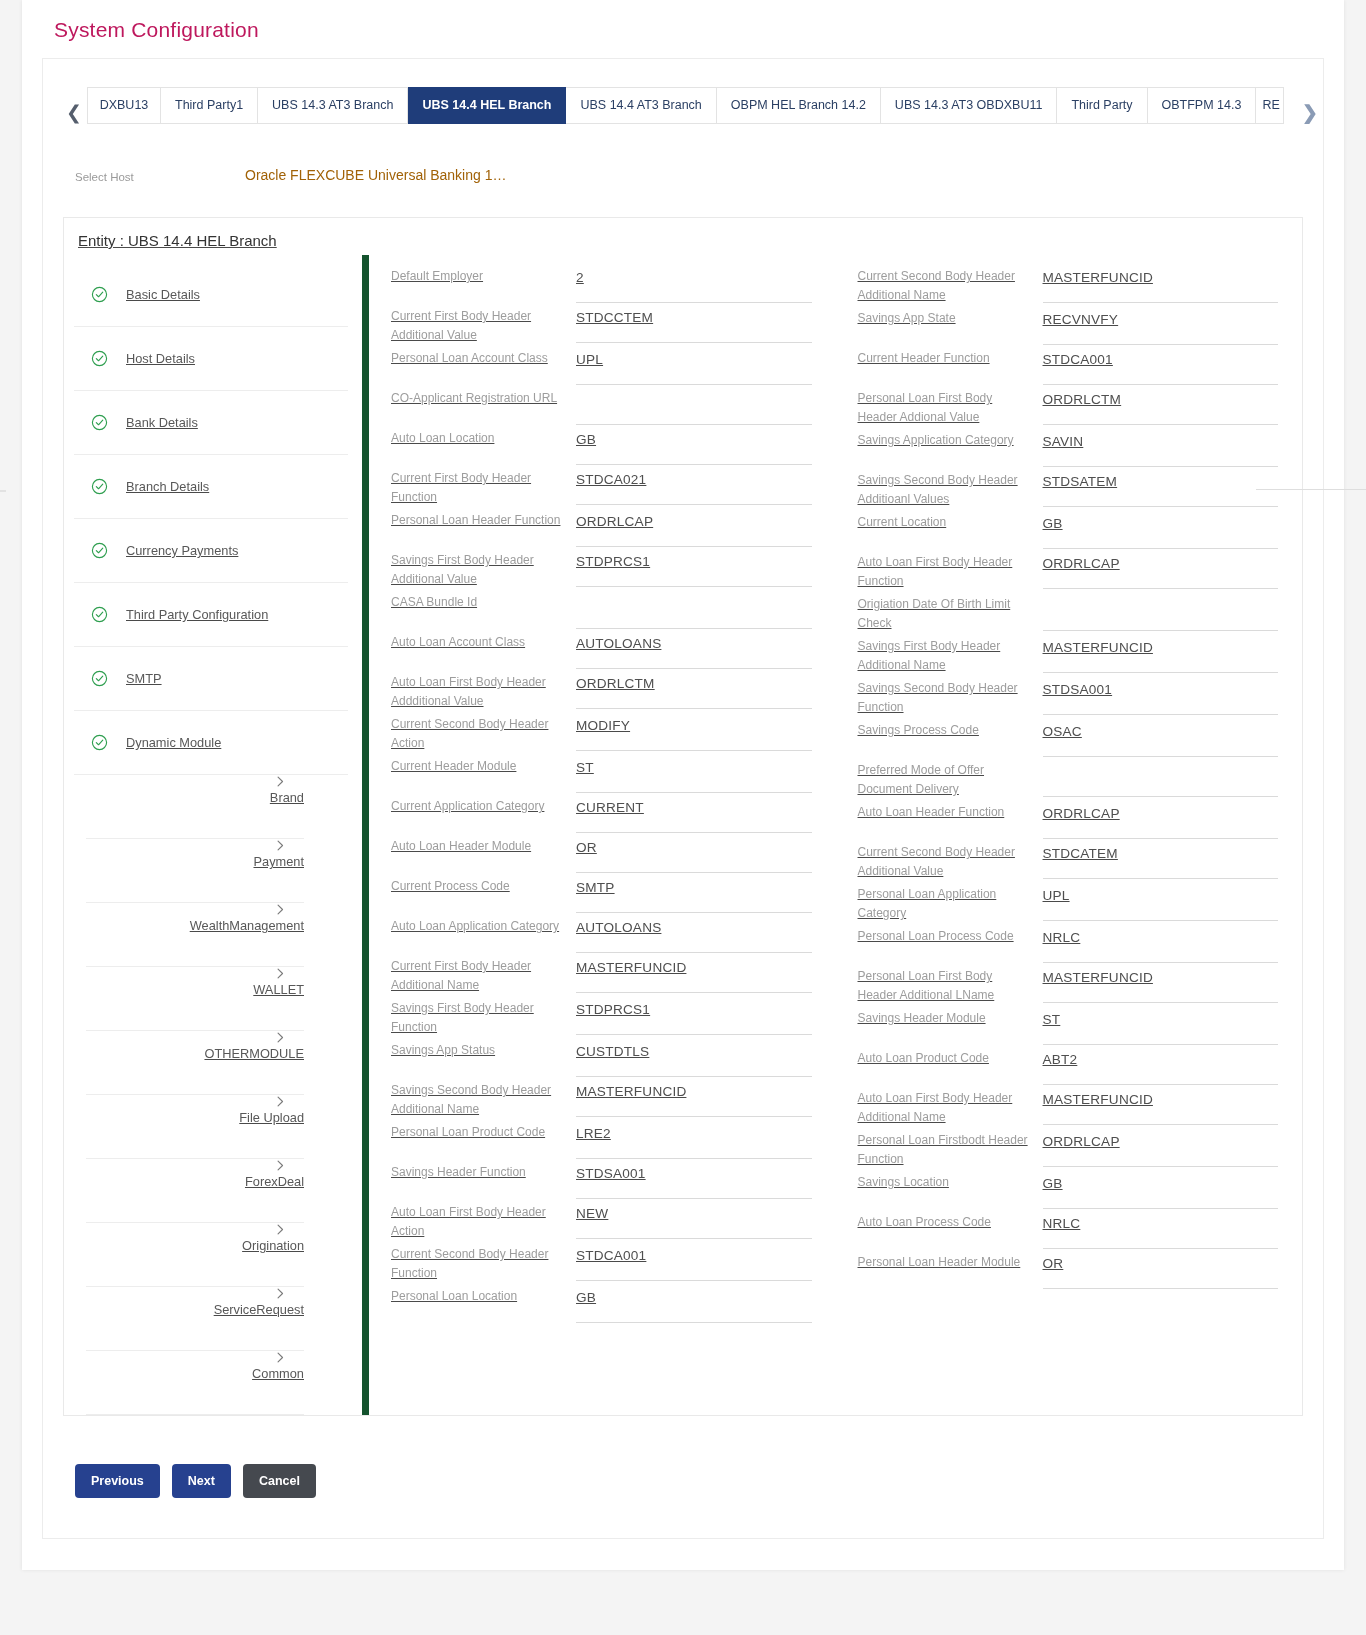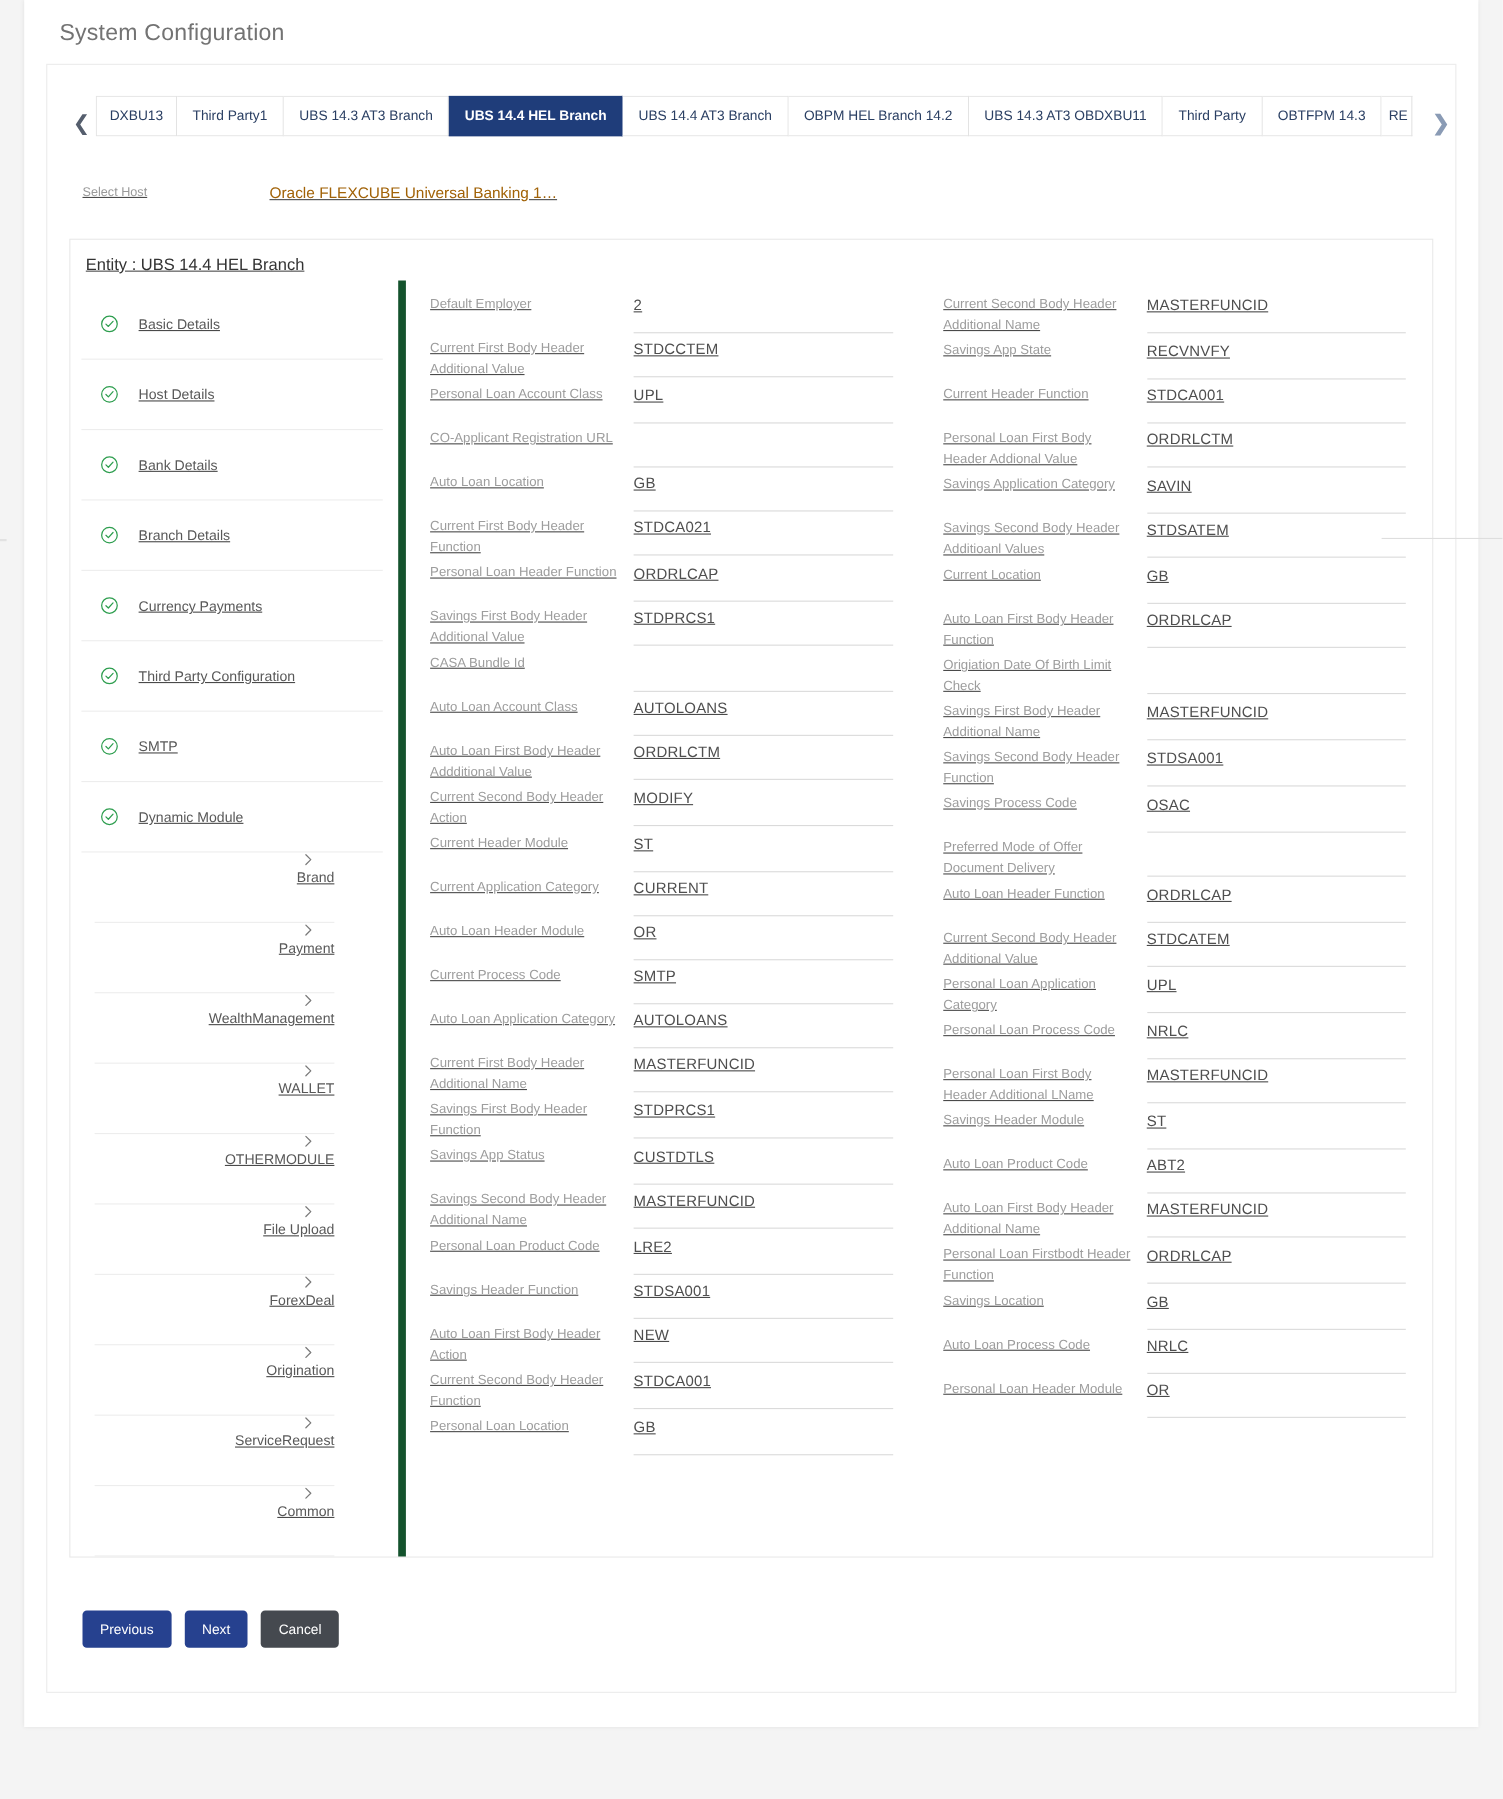"System Configuration" .page-title { color: #737373 -> #be185d }
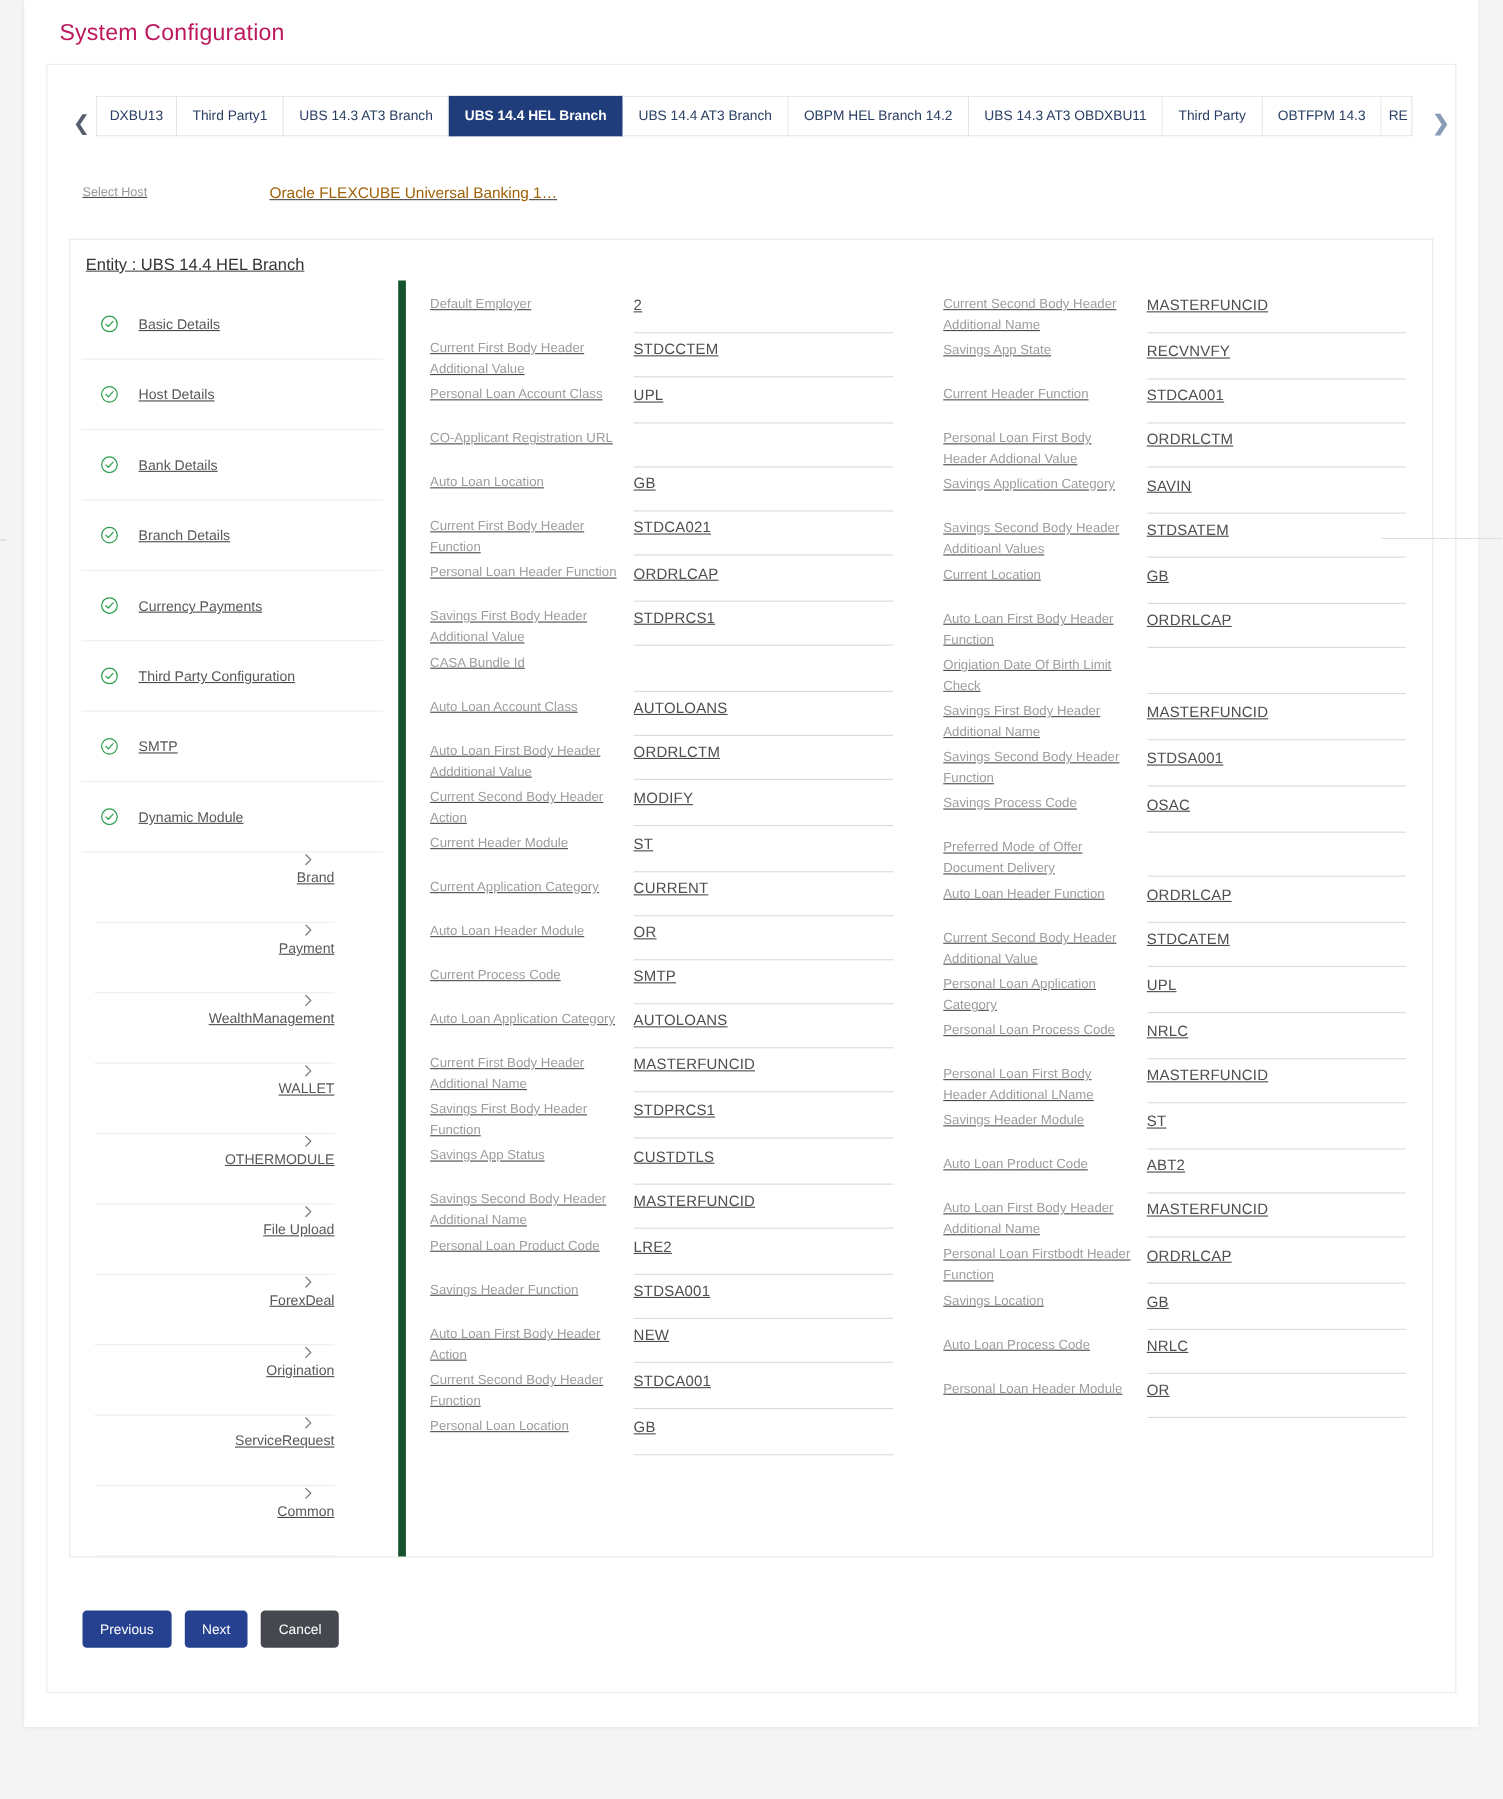"Select Host" .host-row { align-items: center -> flex-end; text-decoration: underline -> none }
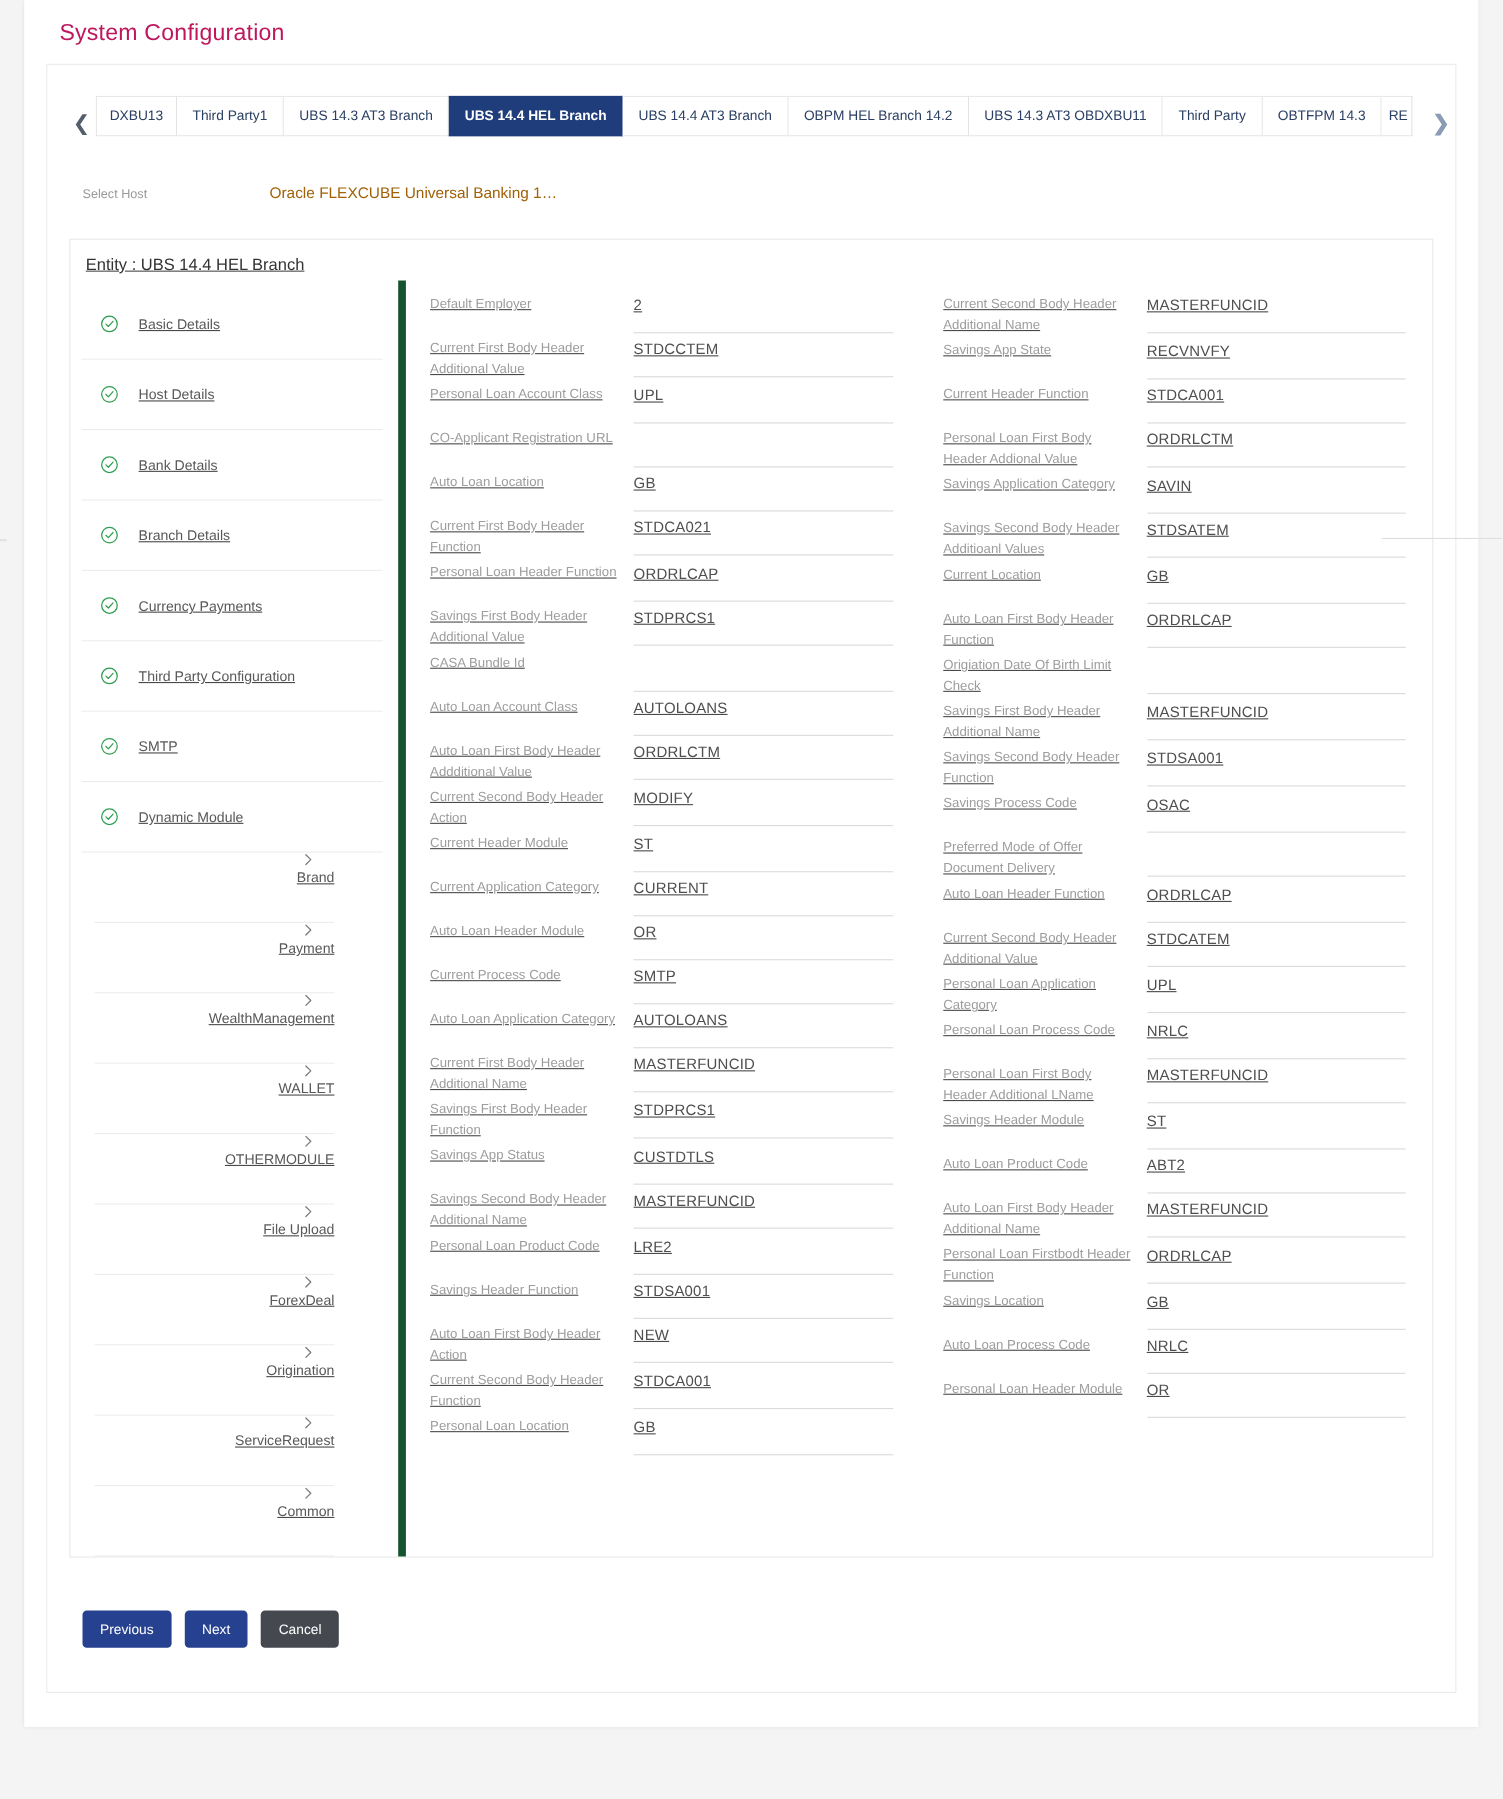"Previous" .btn { font-weight: none -> bold }
